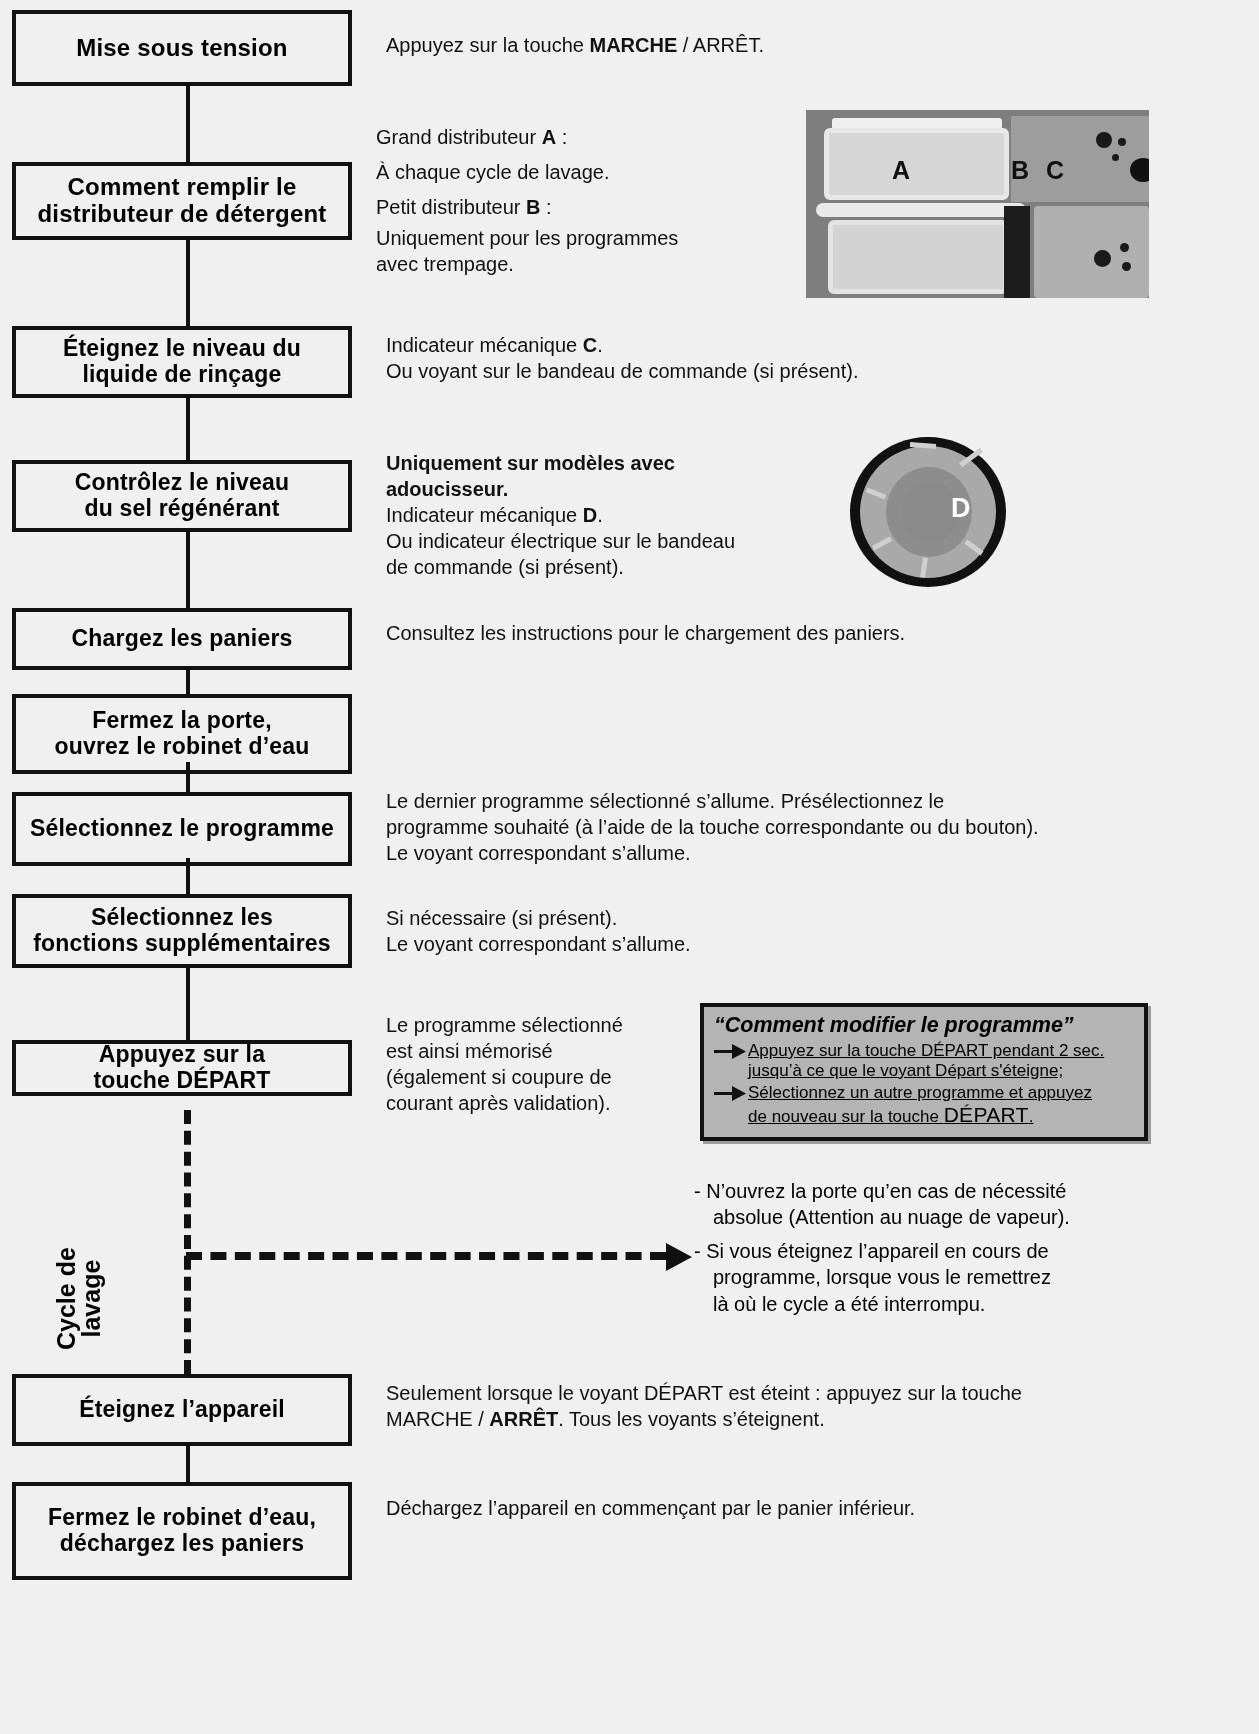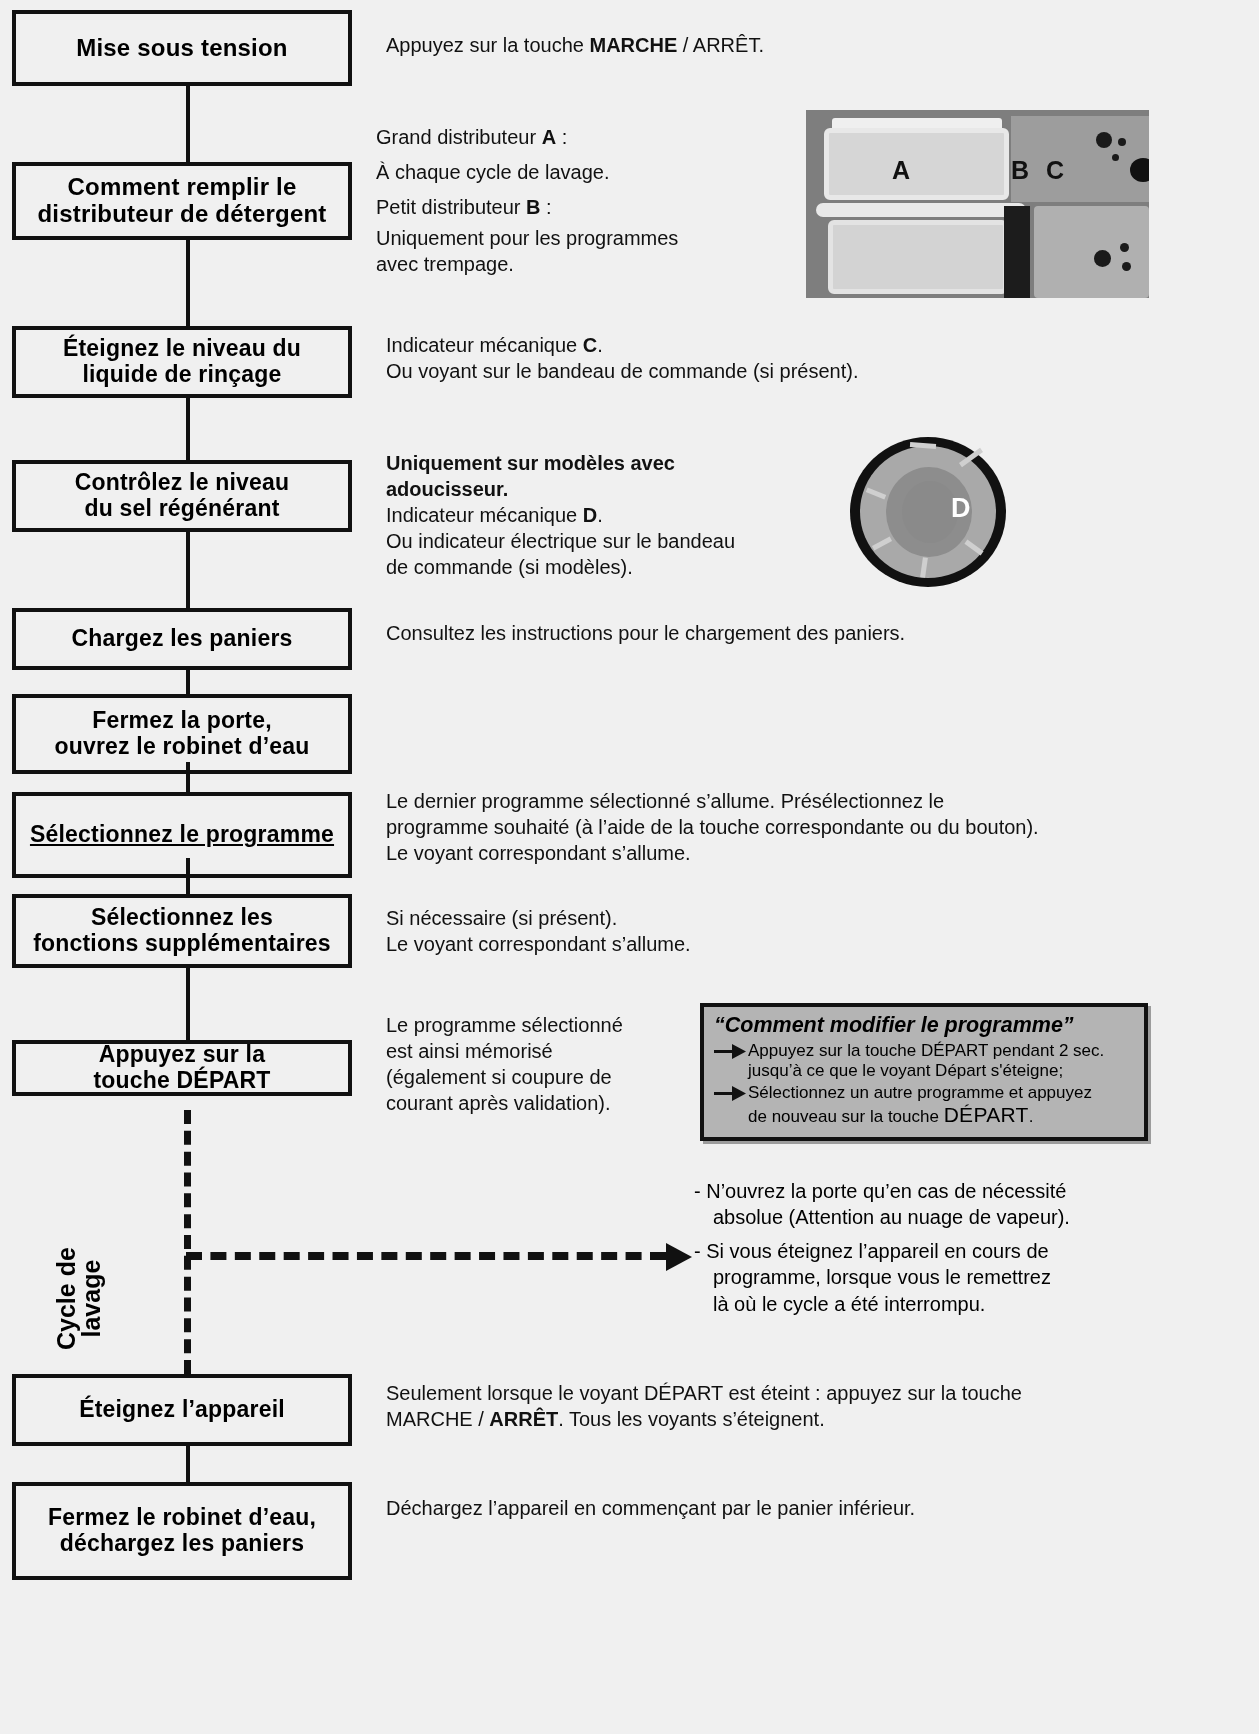"de commande (si modèles)." p { text: modèles -> présent }
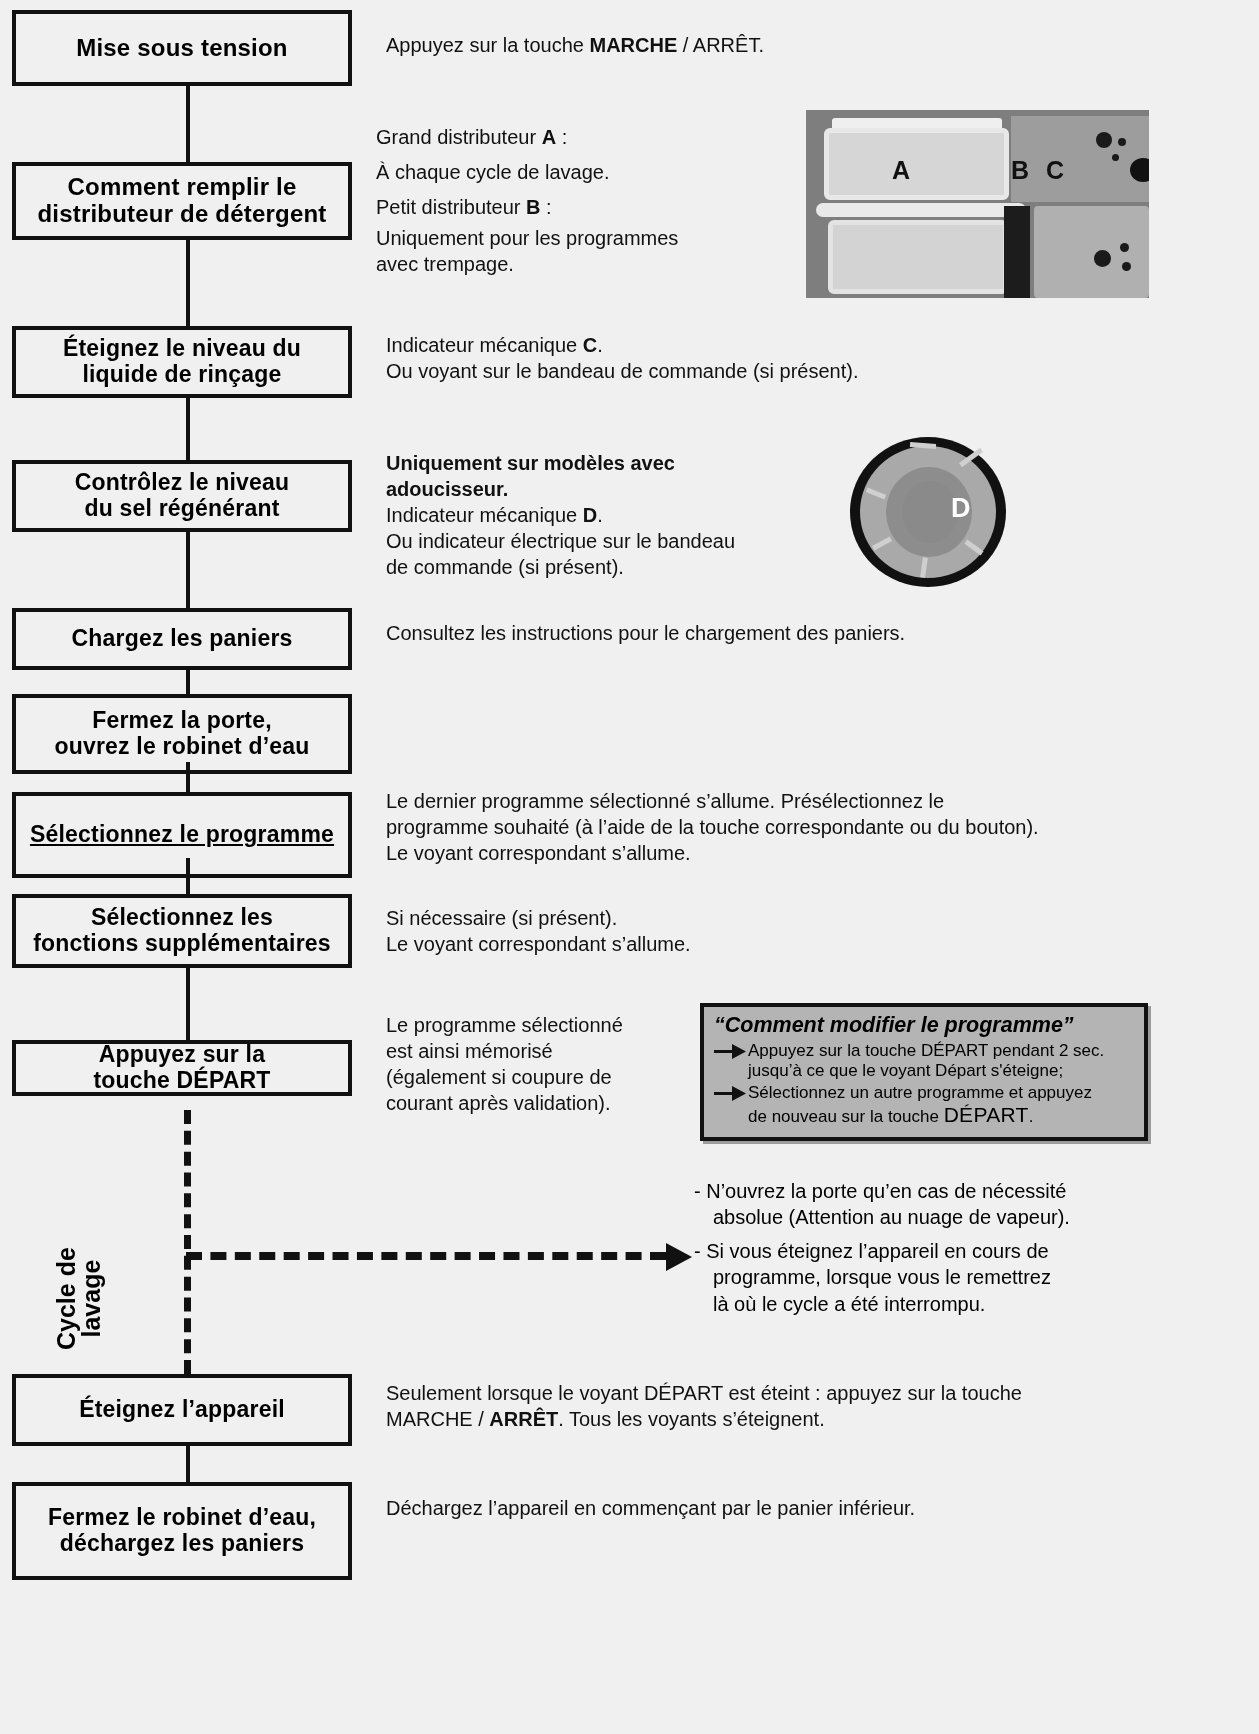"Sélectionnez le programme" div.step-box { height: 86px -> 74px; text-decoration: underline -> none }
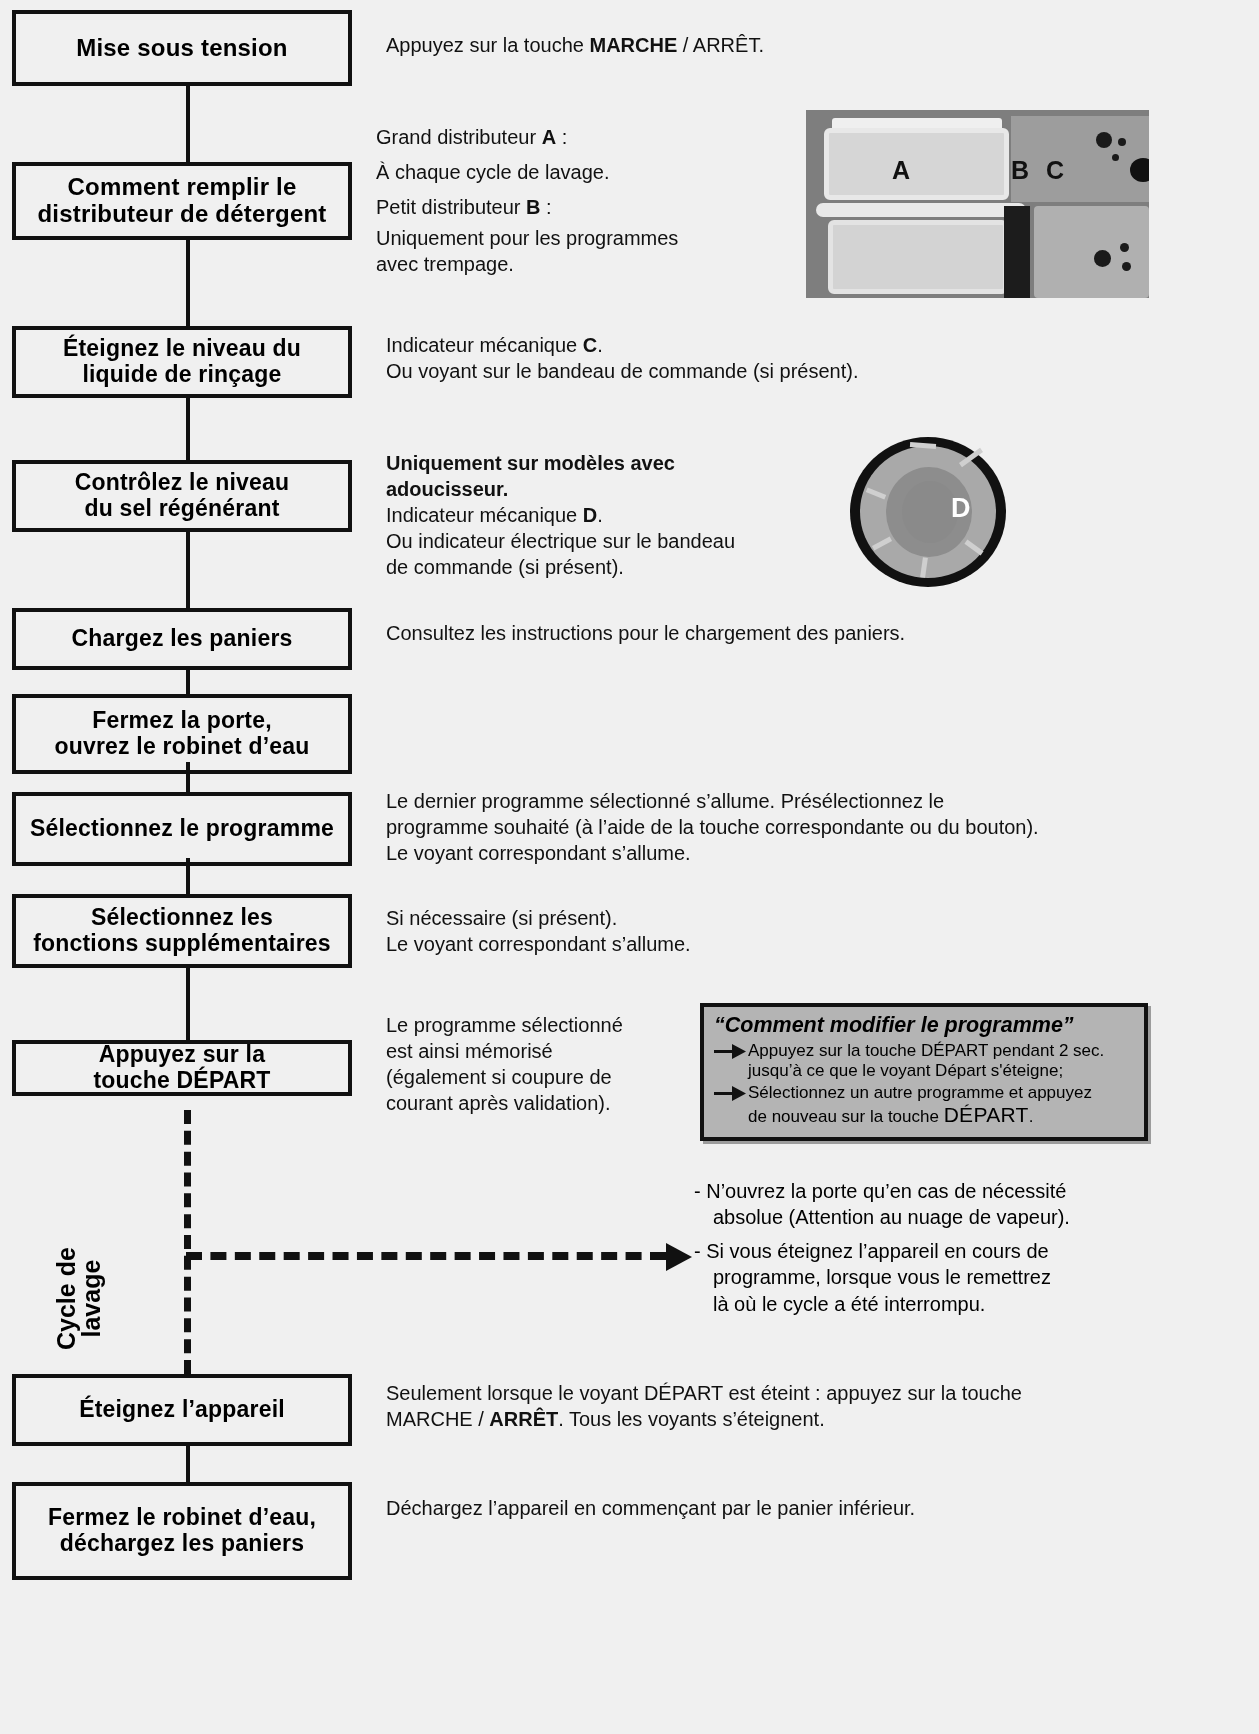"Appuyez sur la touche DÉPART" .callout-text { text-decoration: none -> underline }
